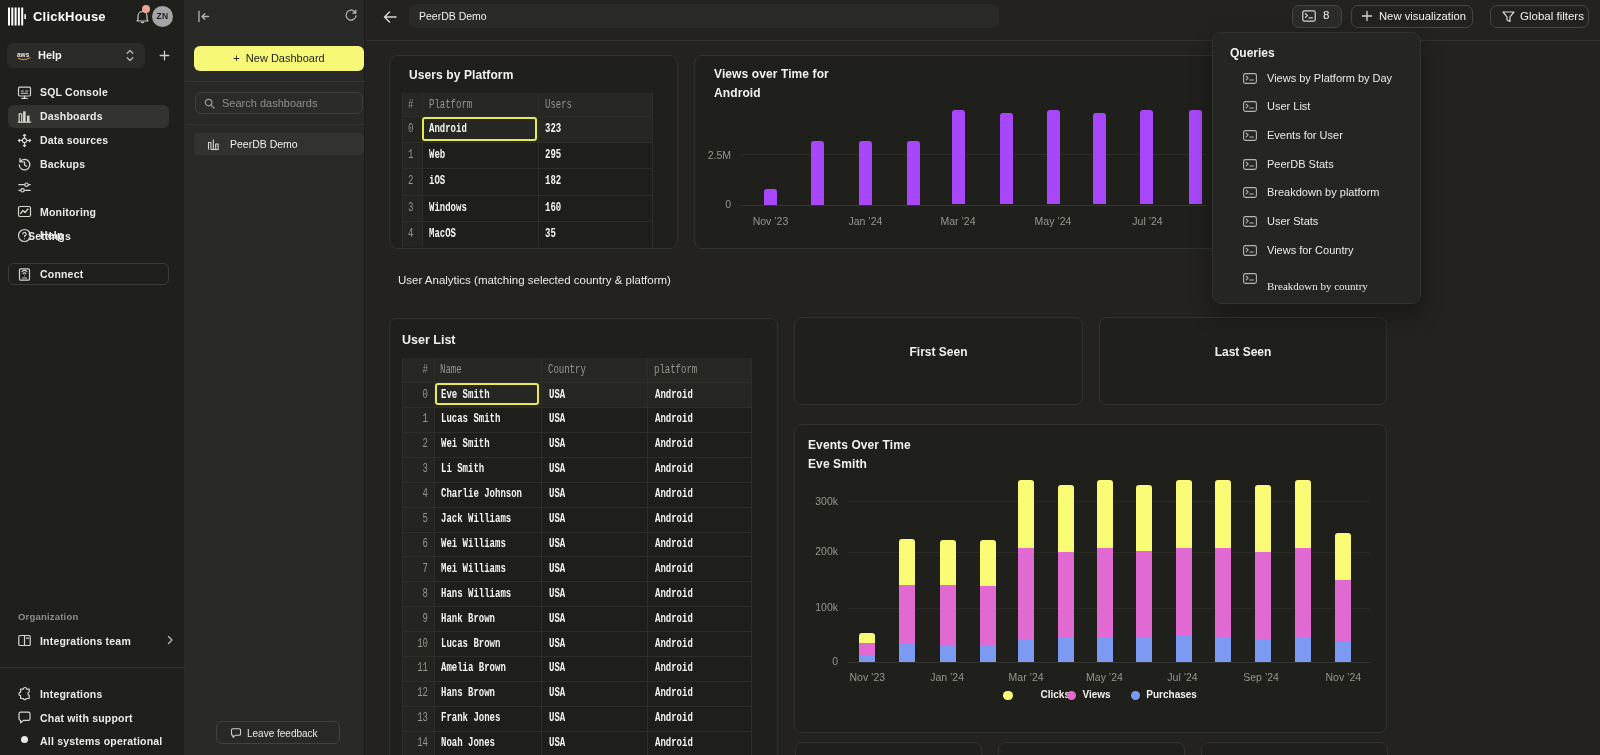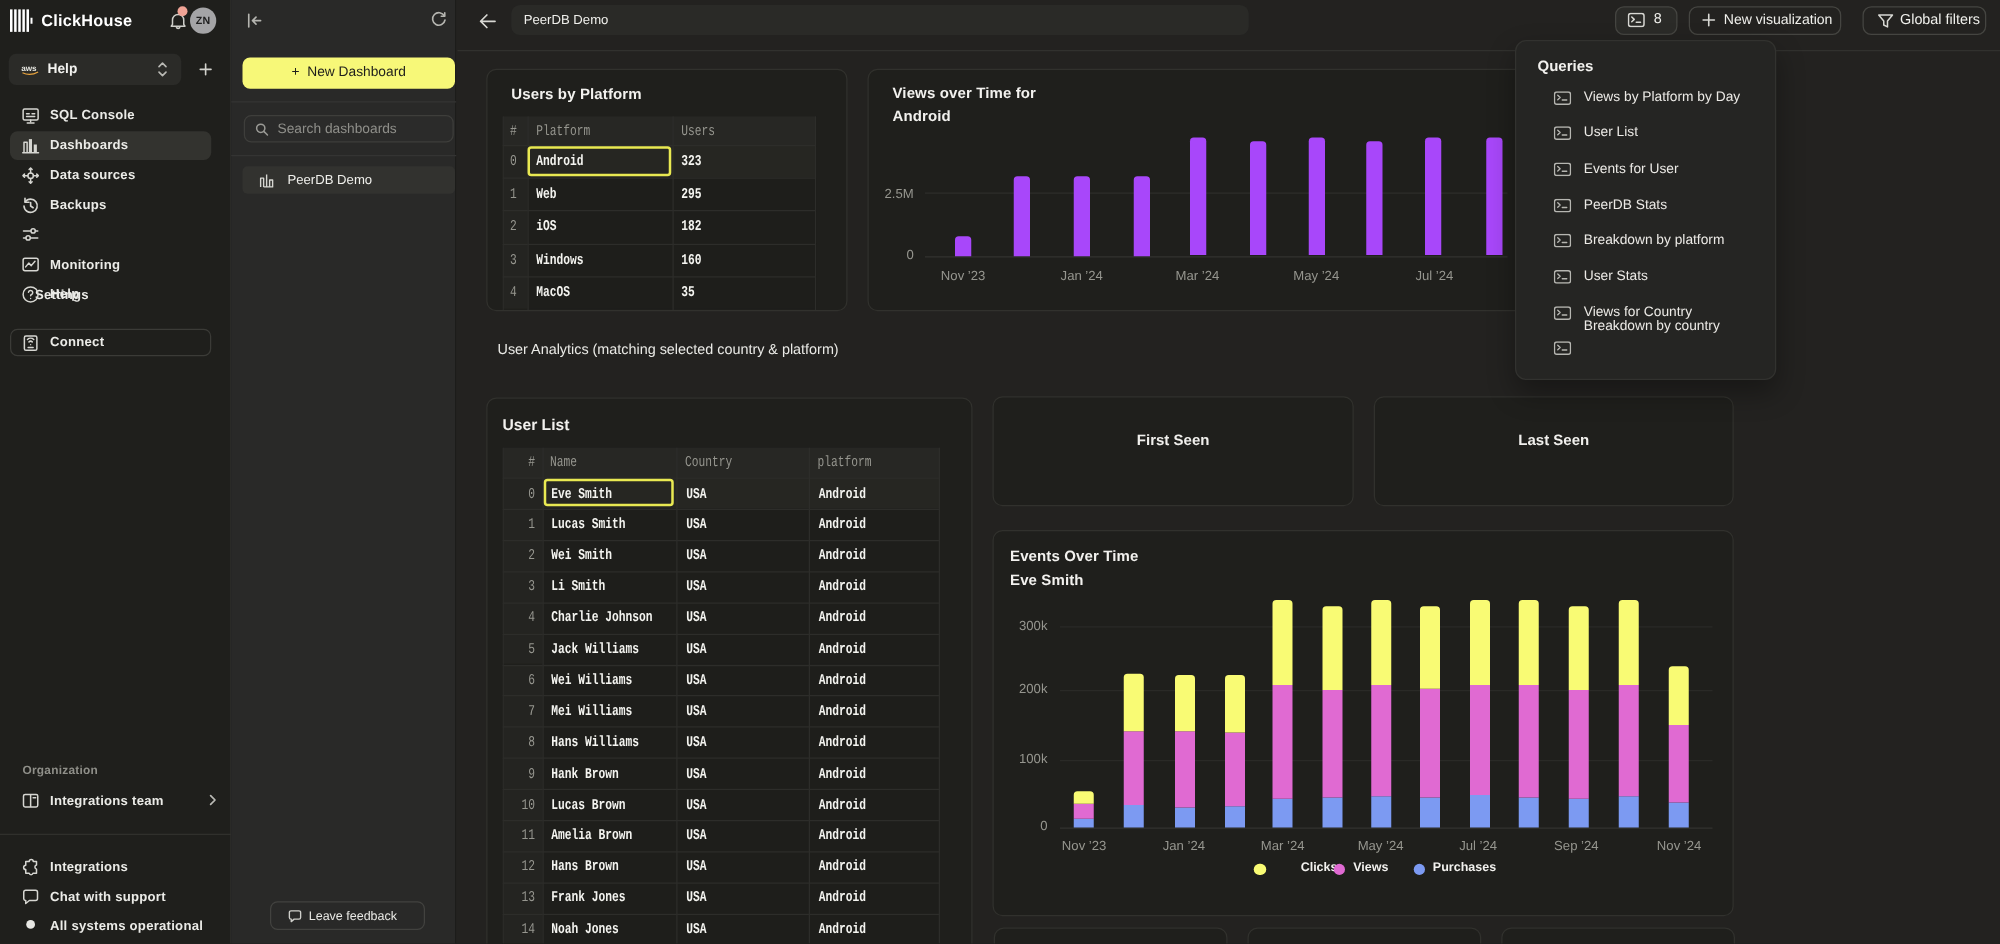"Breakdown by country" div.abs { font-family: none -> Liberation Serif, serif; top: 255px -> 280px }
